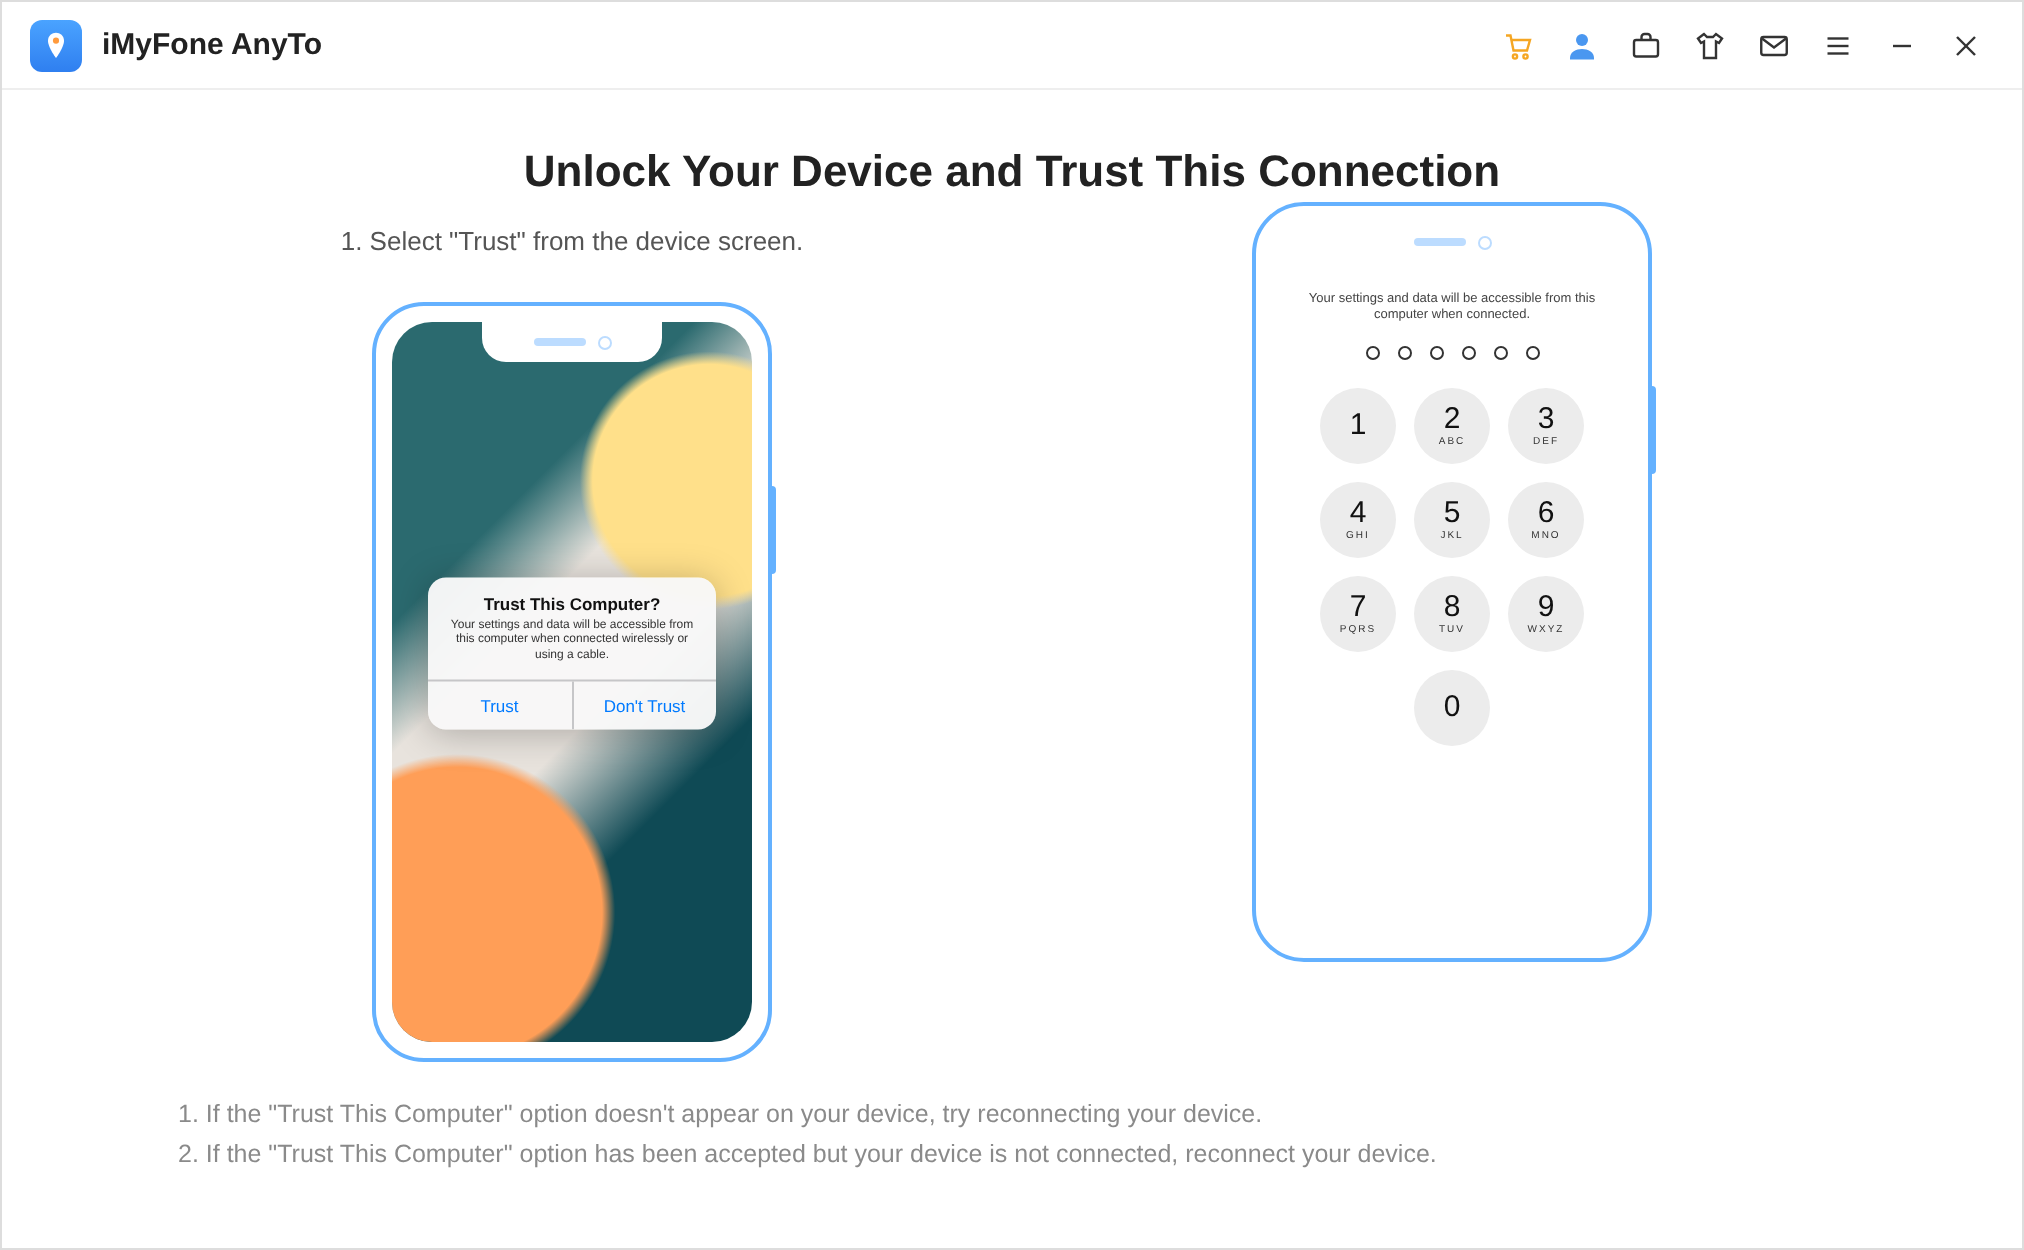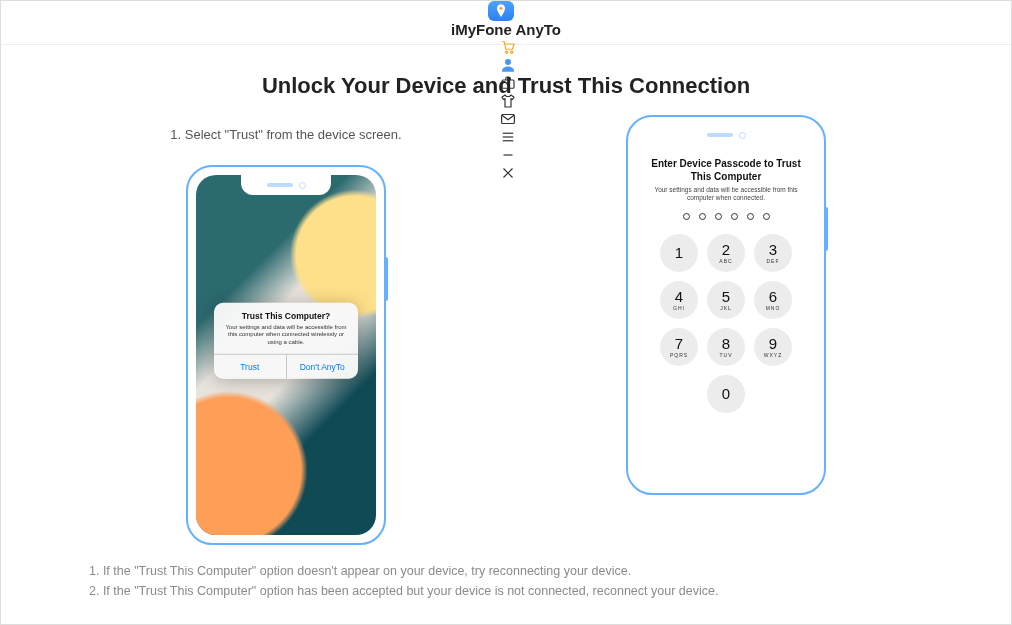"iMyFone AnyTo" .titlebar { flex-direction: column -> none }
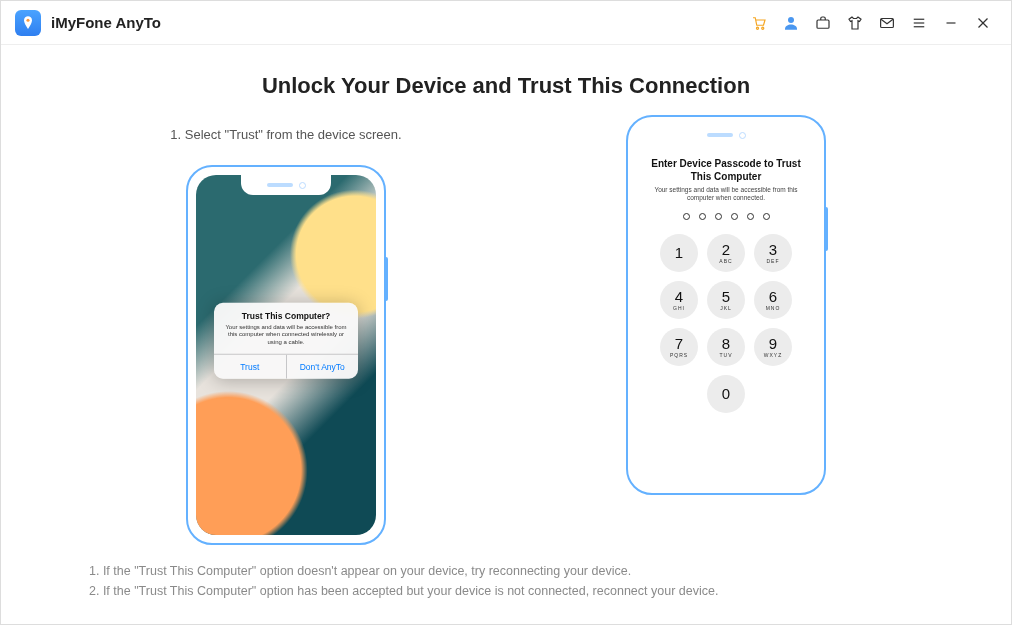"Unlock Your Device and Trust" .page-title { margin-bottom: 16px -> 2px }
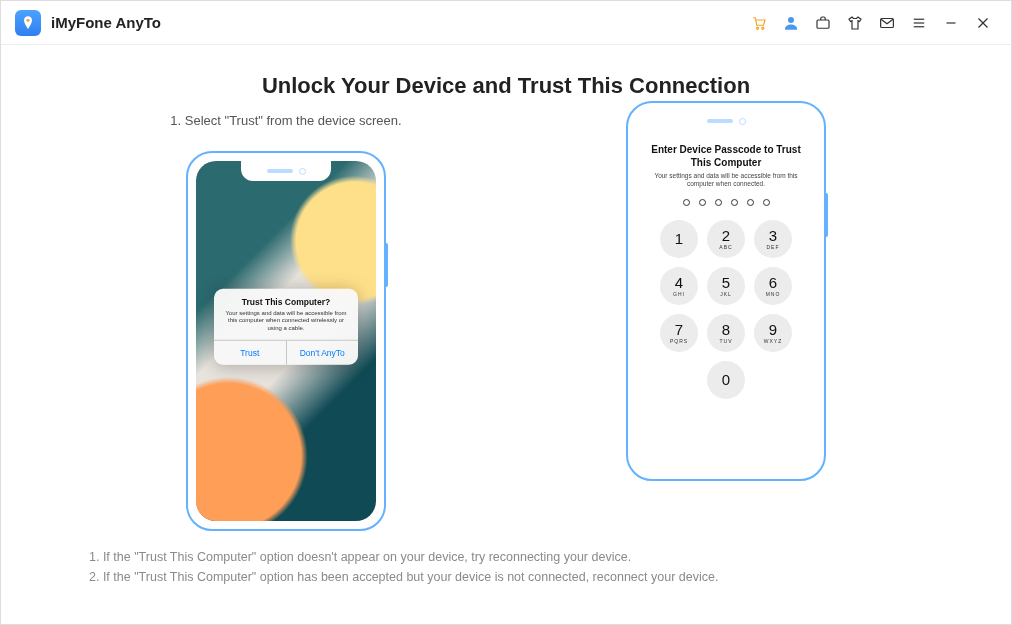"Enter Device Passcode to Trust" div.ptitle { html: <div>Enter Device Passcode to Trust This Computer</div> -> none }
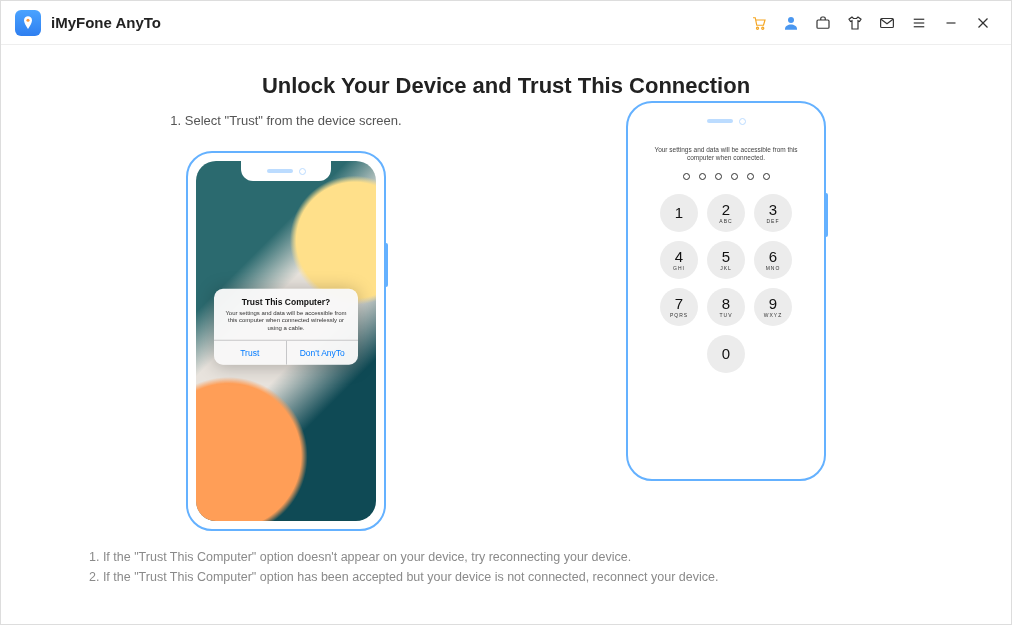"Don't AnyTo" div.dbtn { text: AnyTo -> Trust }
